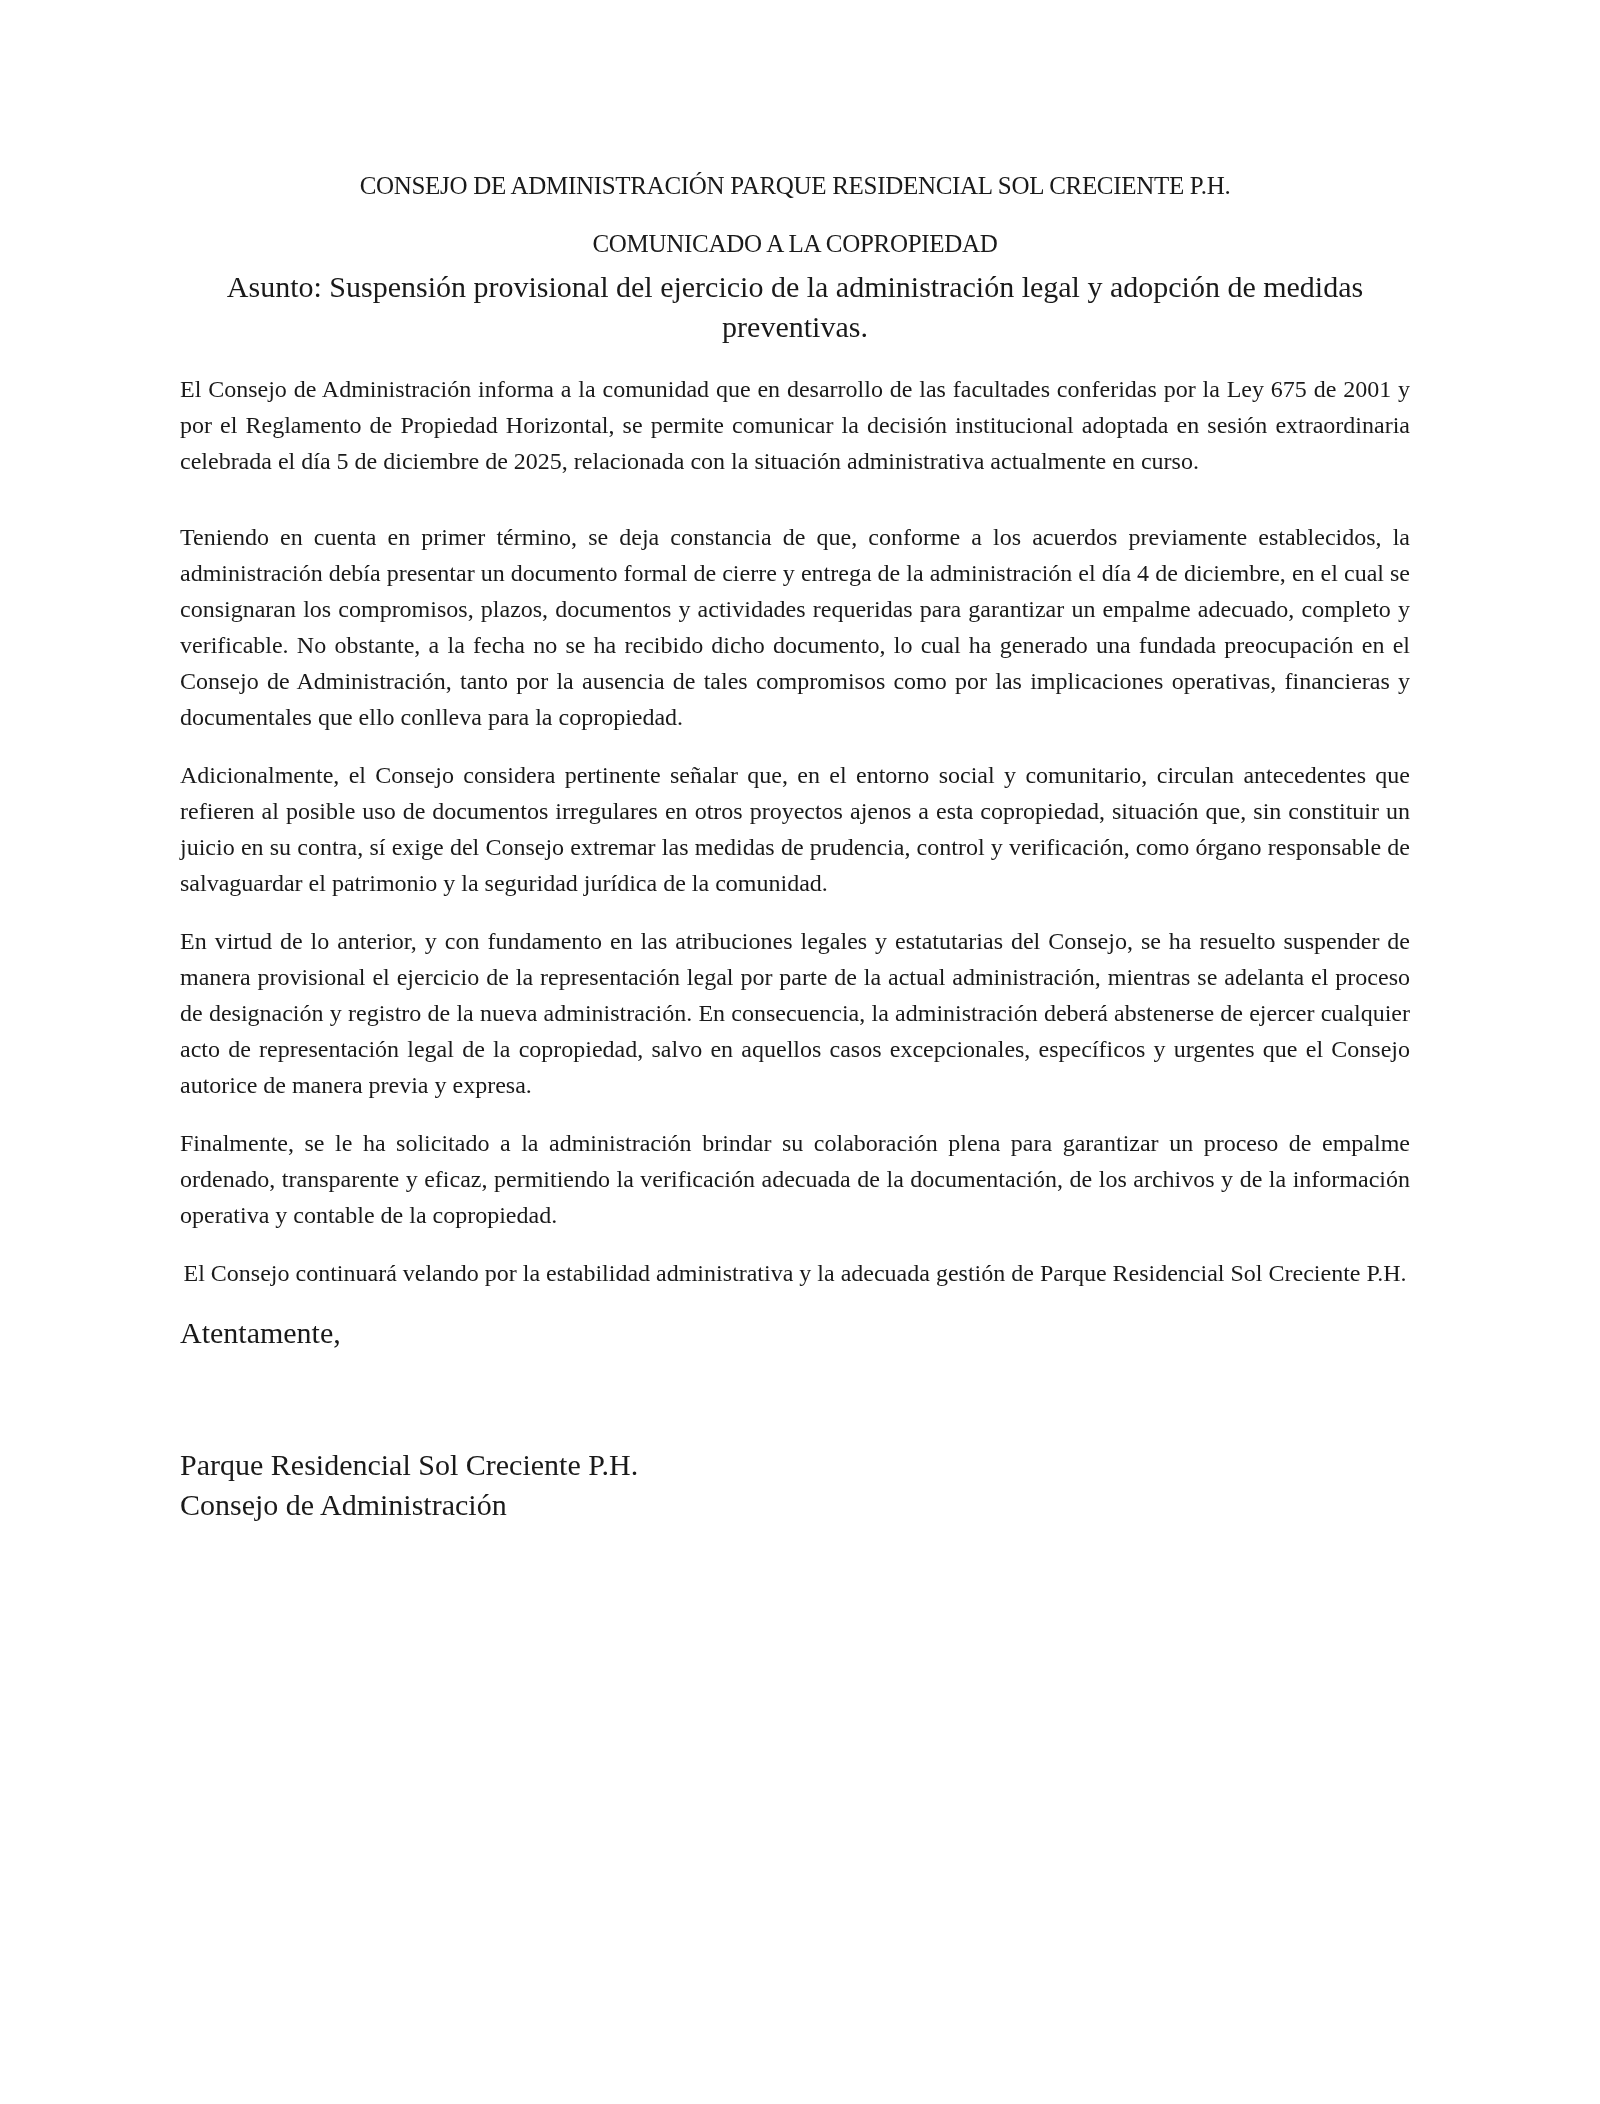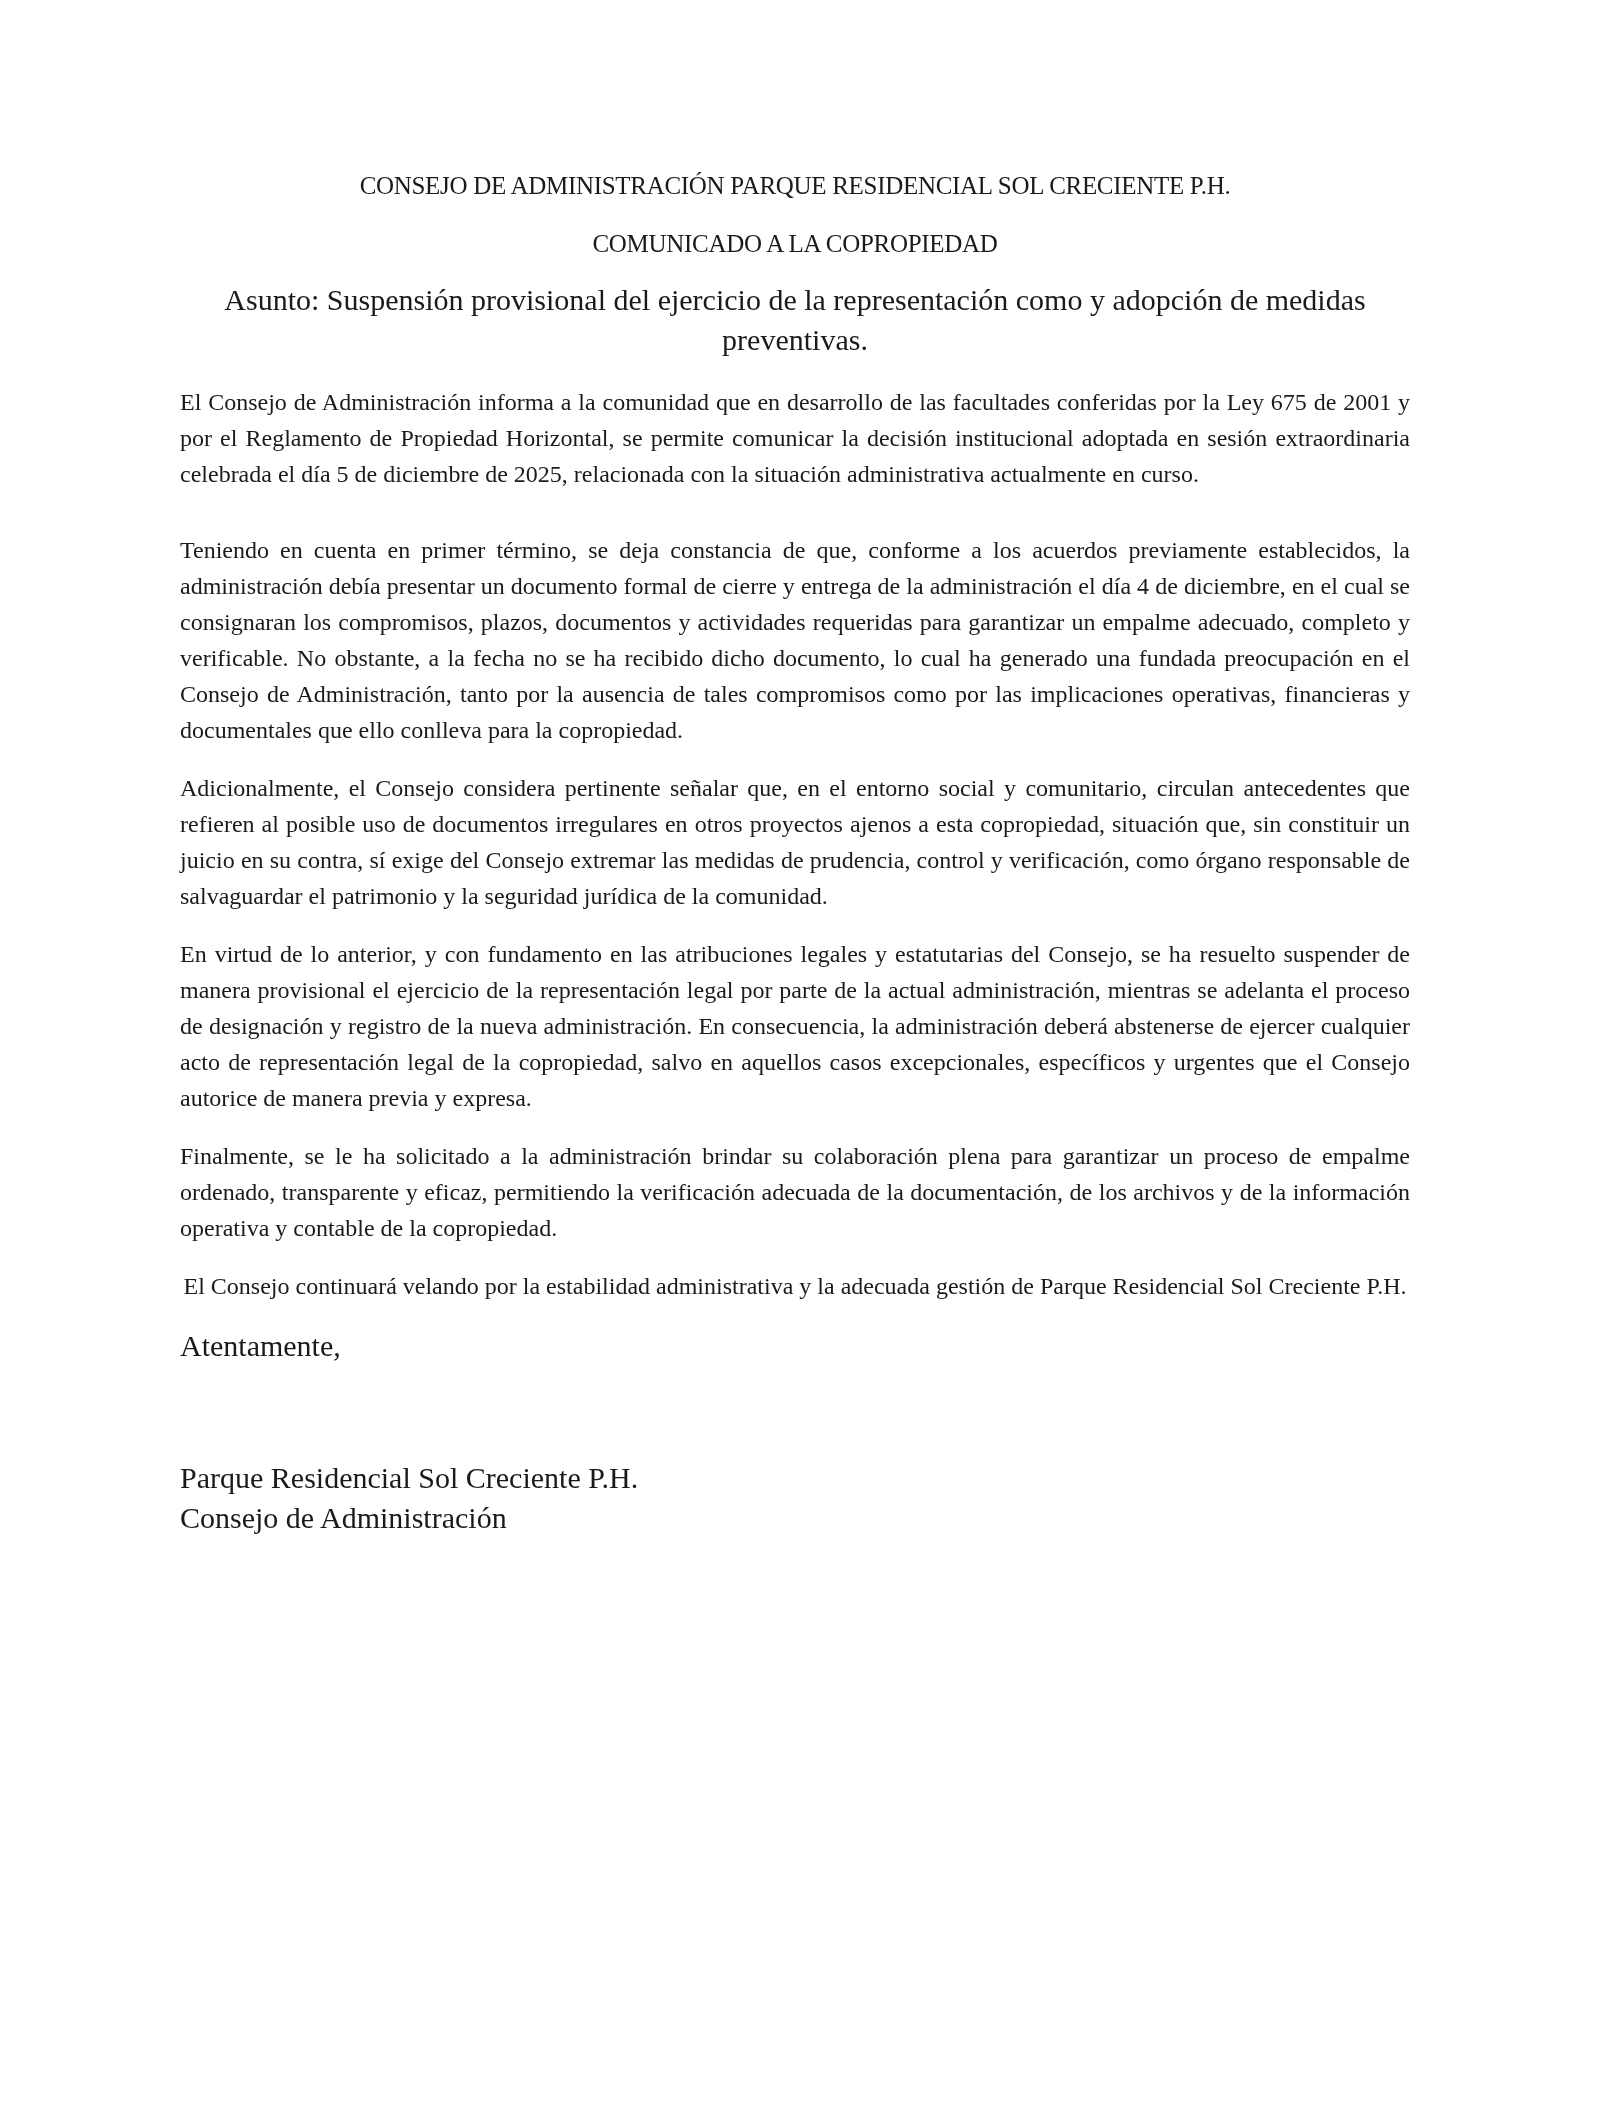"COMUNICADO A LA COPROPIEDAD" .h2 { margin-bottom: 22px -> 9px }
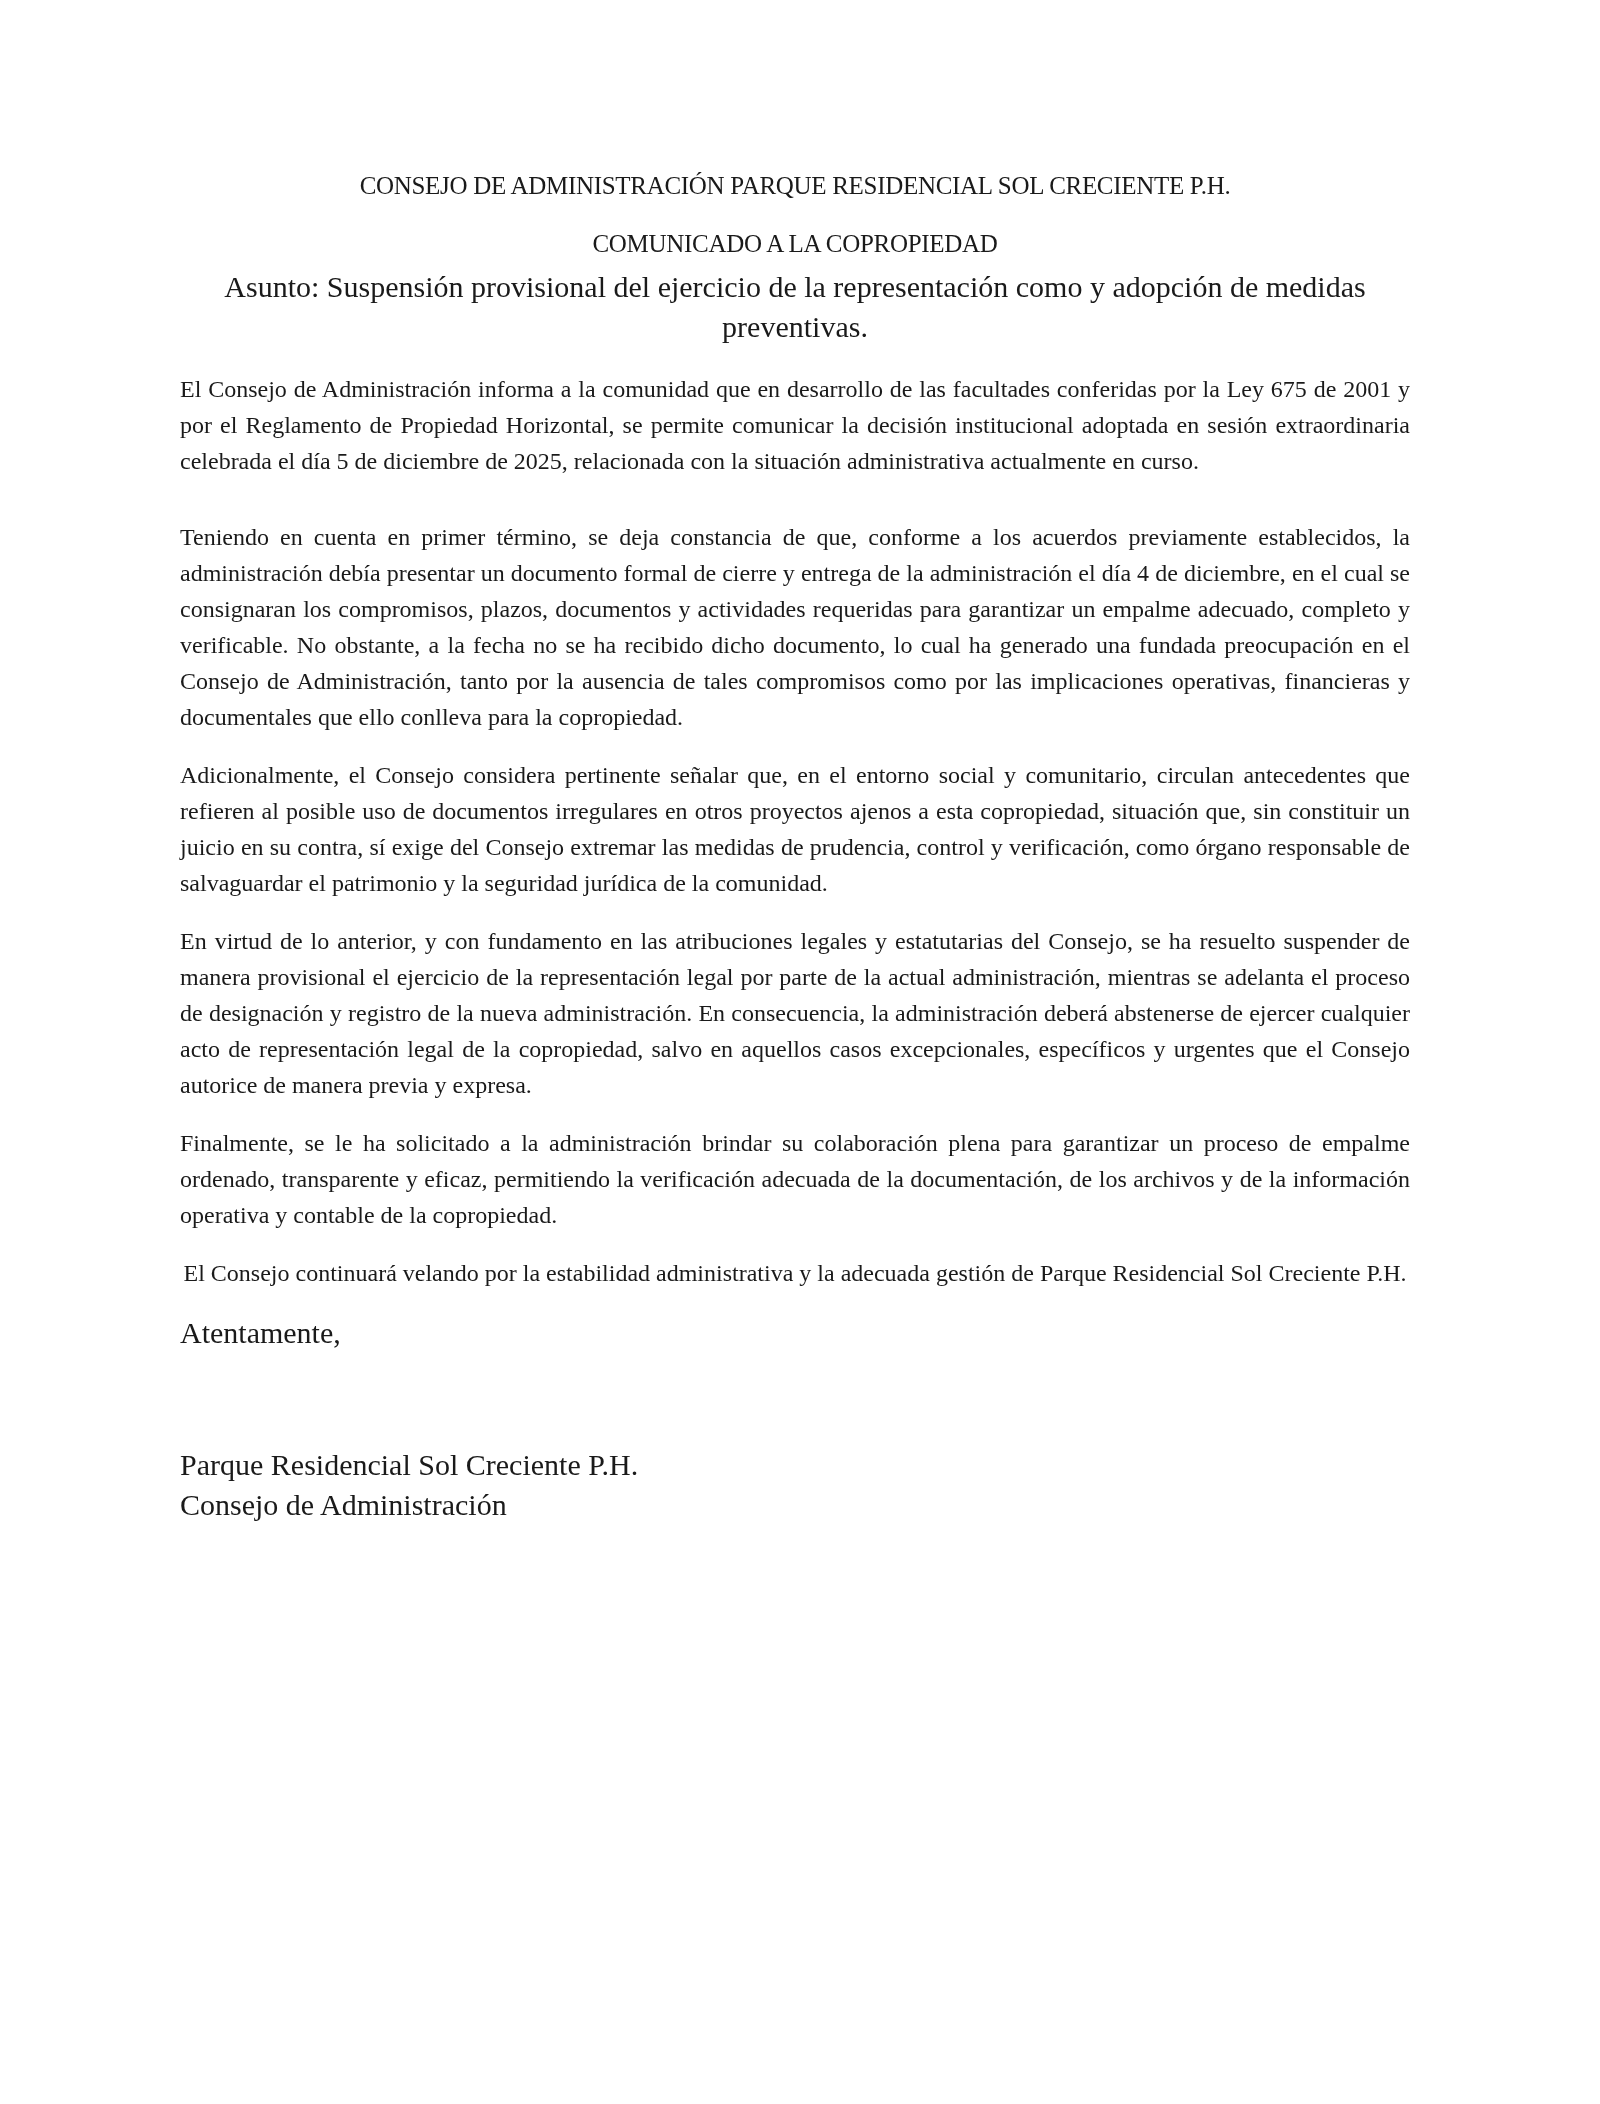"Asunto: Suspensión provisional del" div.subject { text: representación como -> administración legal }
